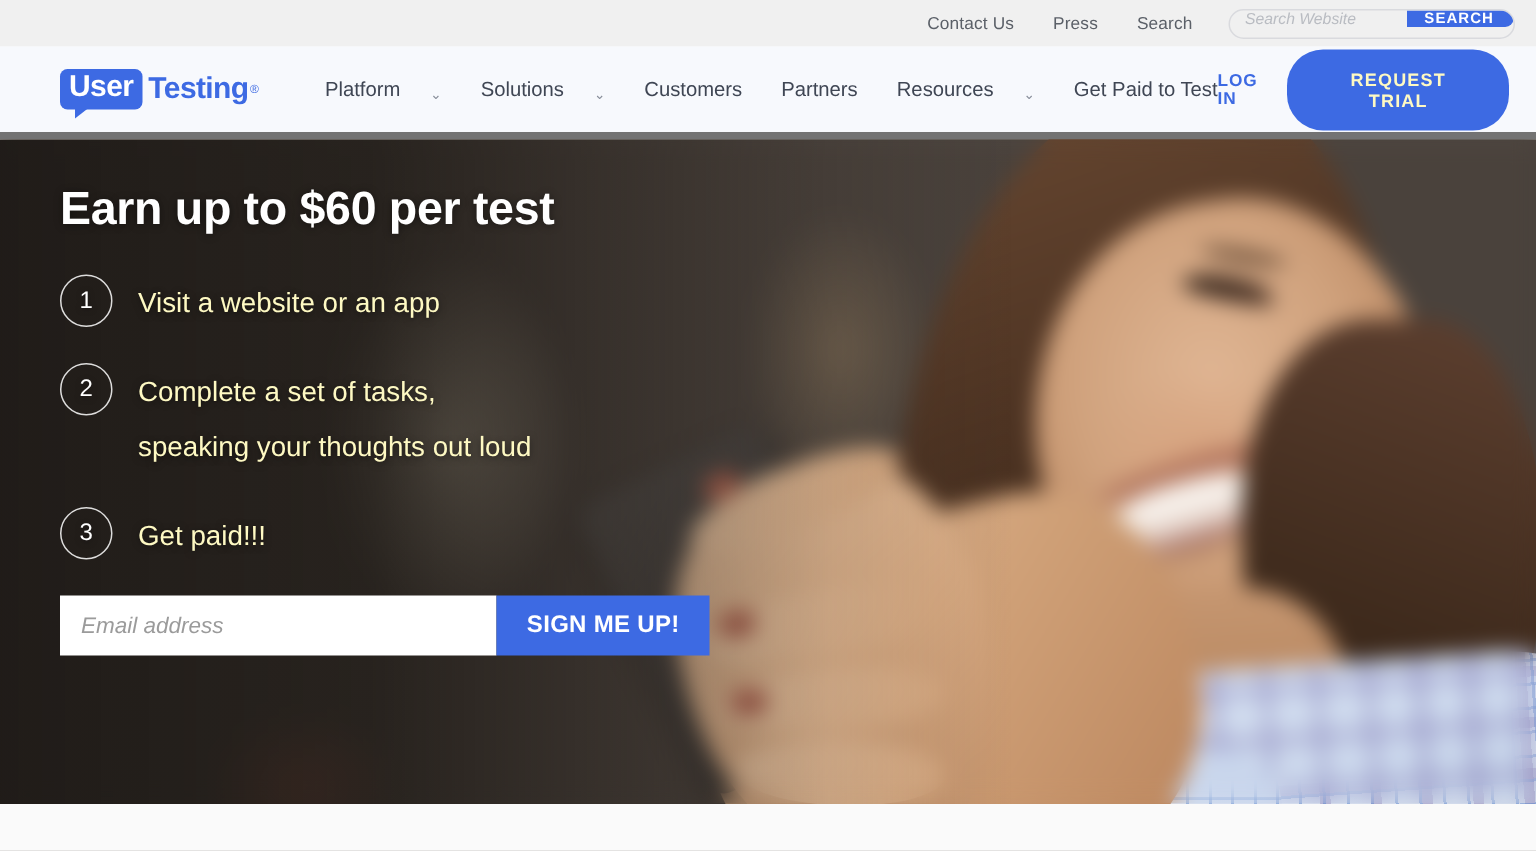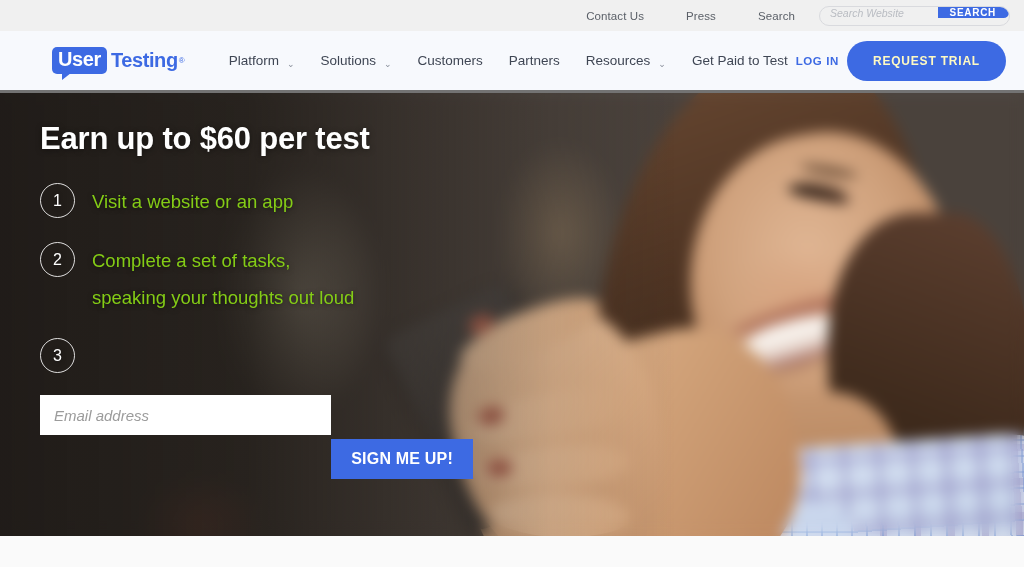"Contact Us" .topbar-link { margin-left: 16px -> none }
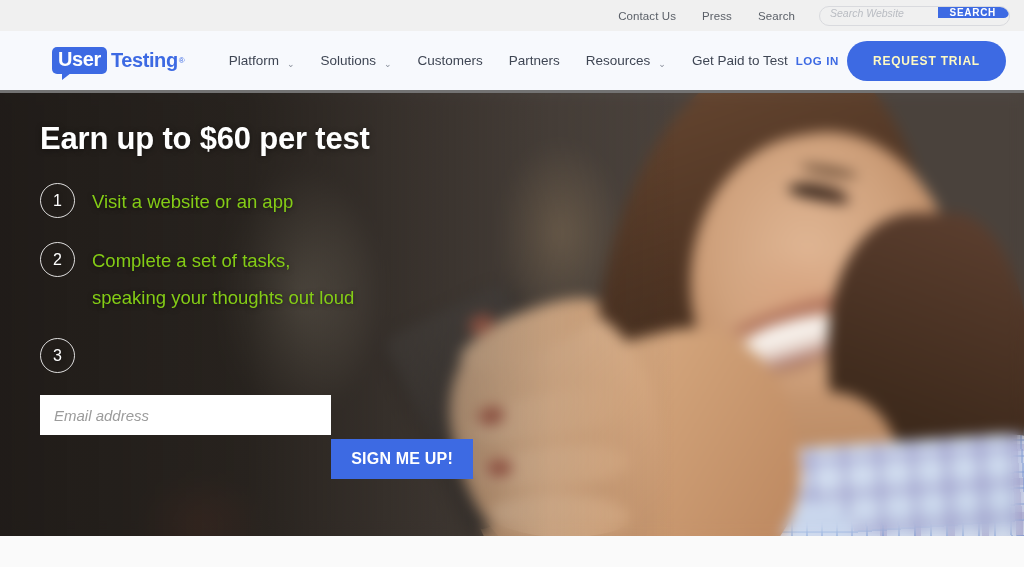"User" .header { border-bottom: 3px solid #737373 -> 5px solid #737373; padding: 0 18px 0 52px -> 0 18px 0 40px }
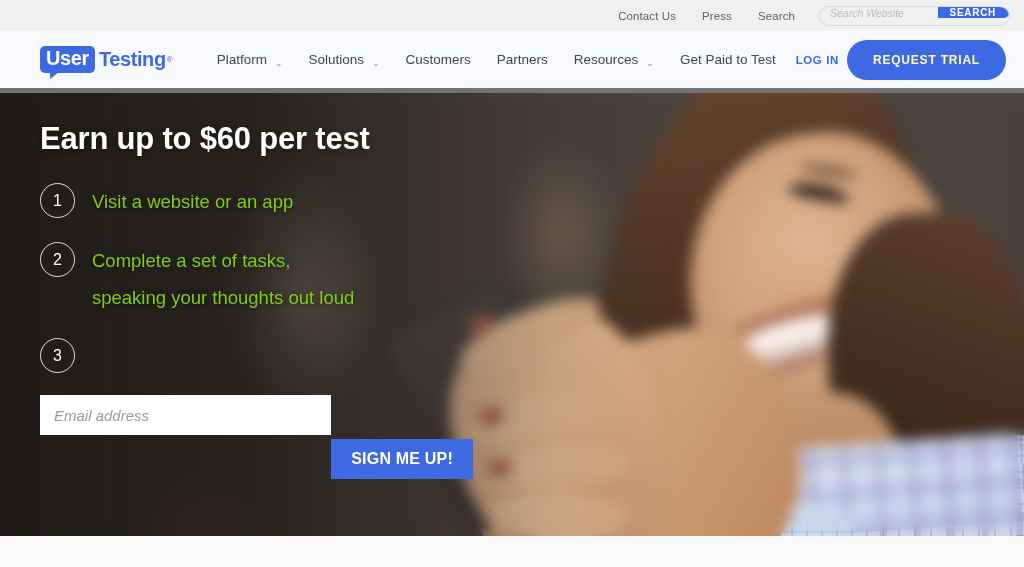"Platform" .nav-item { gap: 8px -> 20px }
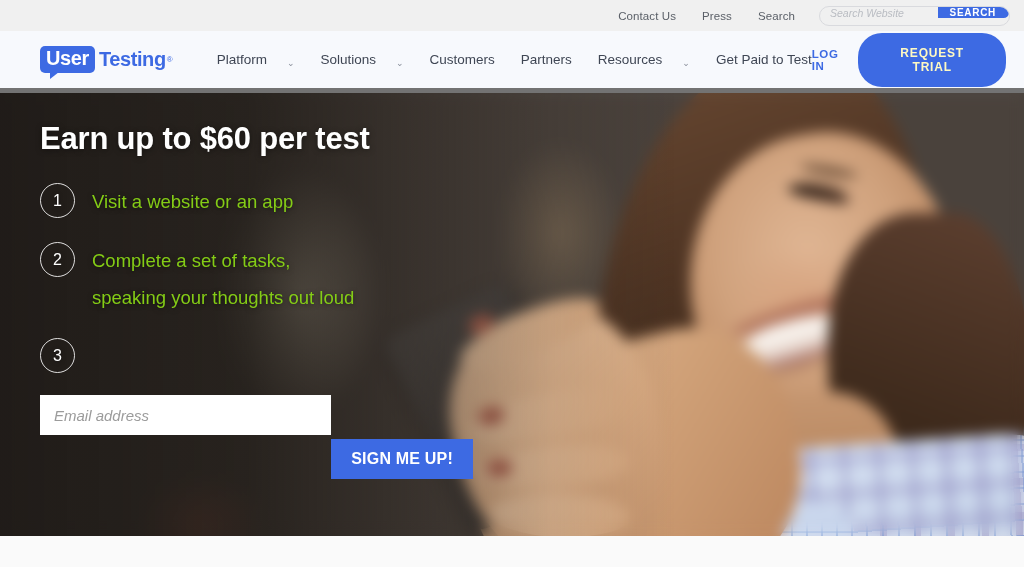"Visit a website or an" .step-text { color: #84cc16 -> #fef9c3 }
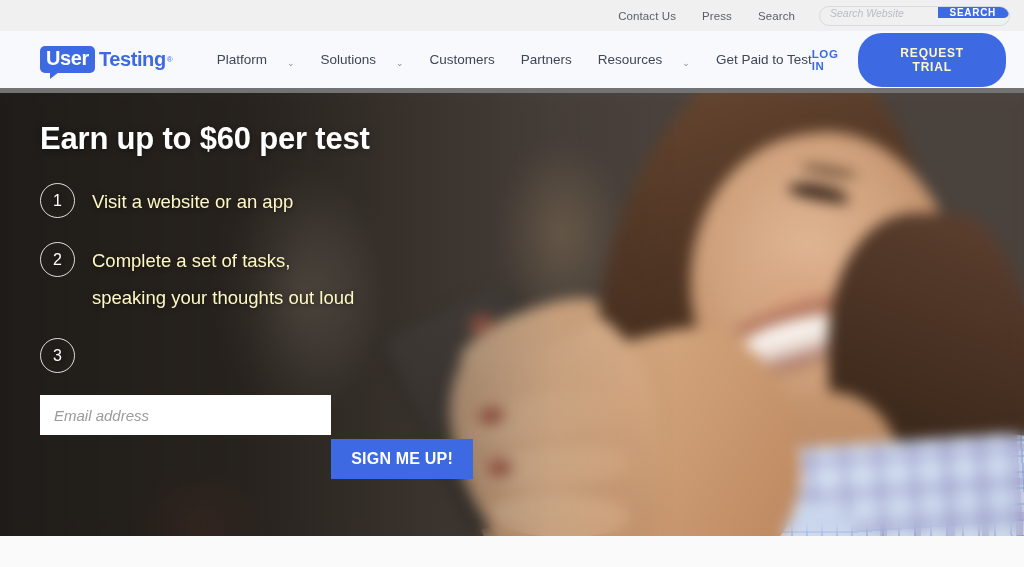"Get paid!!!" div.step-text { html: none -> <div>Get paid!!!</div> }
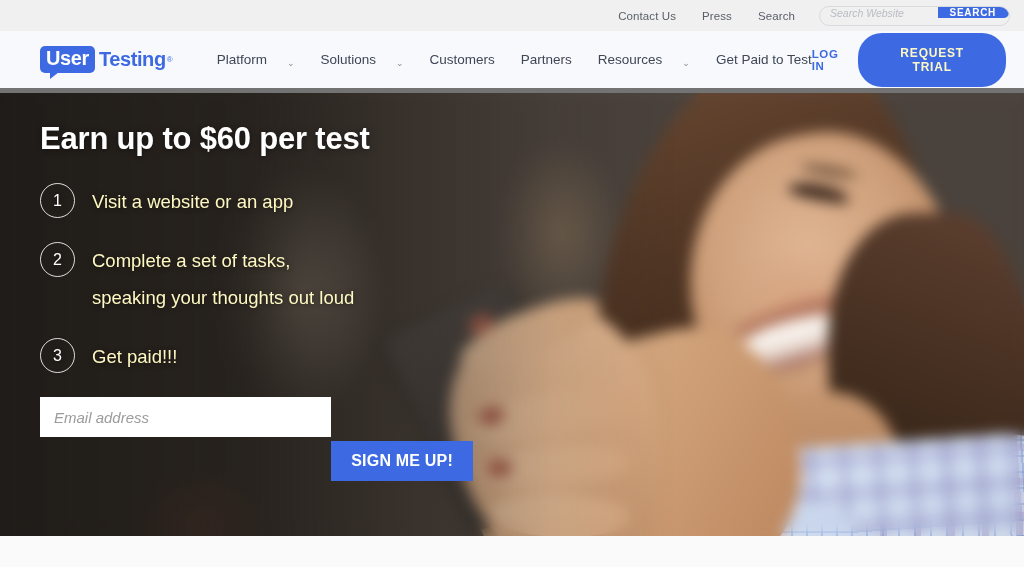"SIGN ME UP!" .signup-btn { margin-top: 44px -> none }
